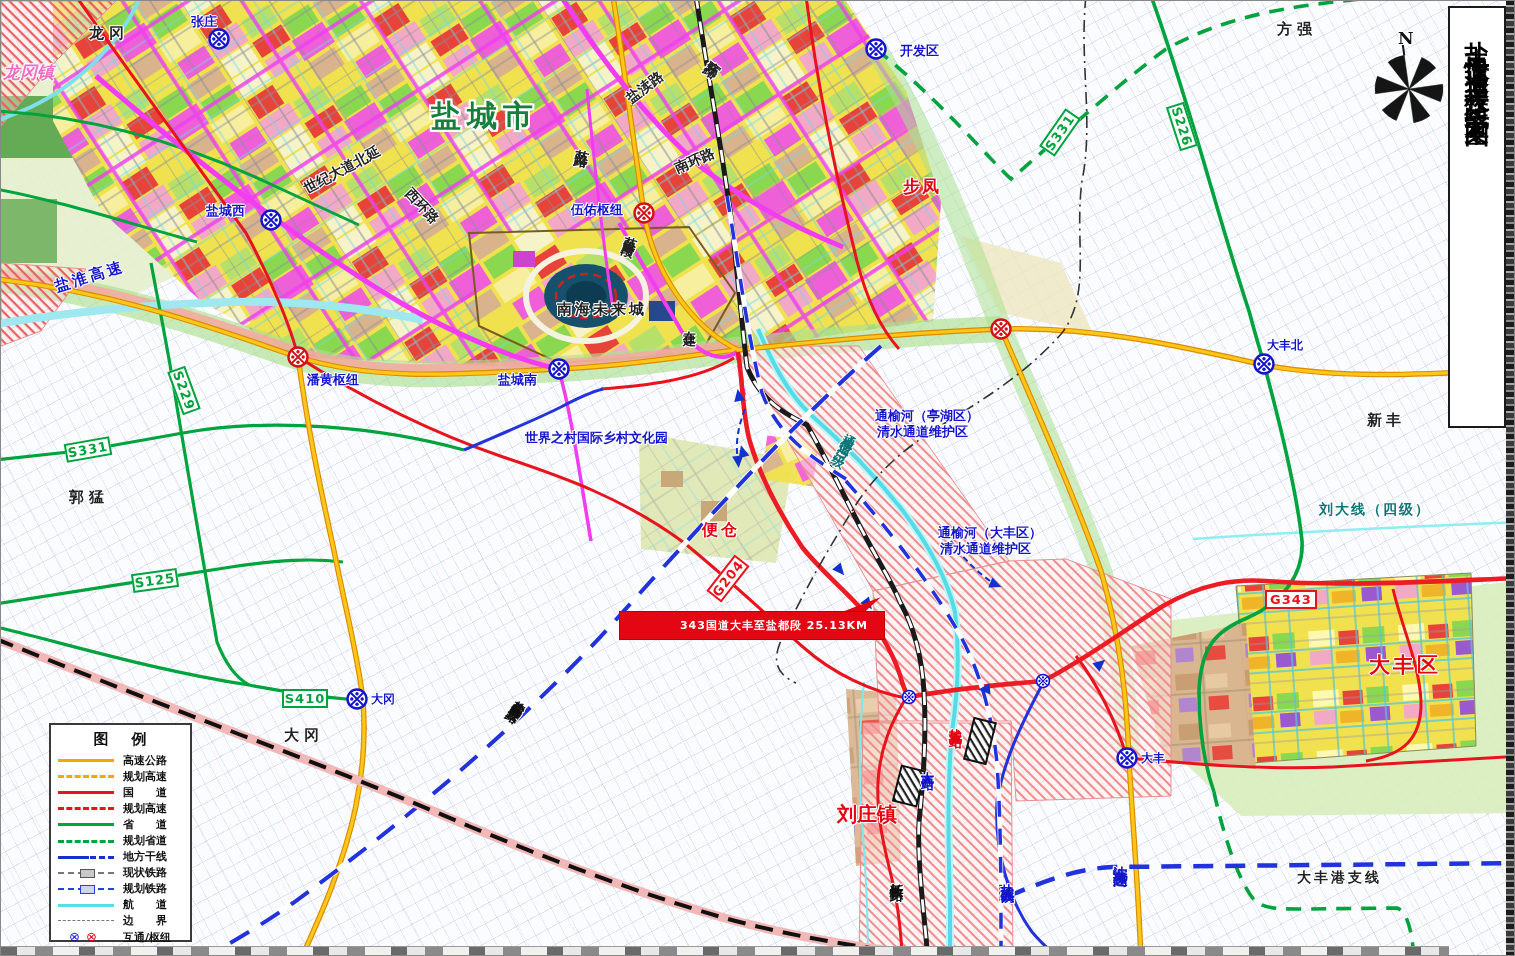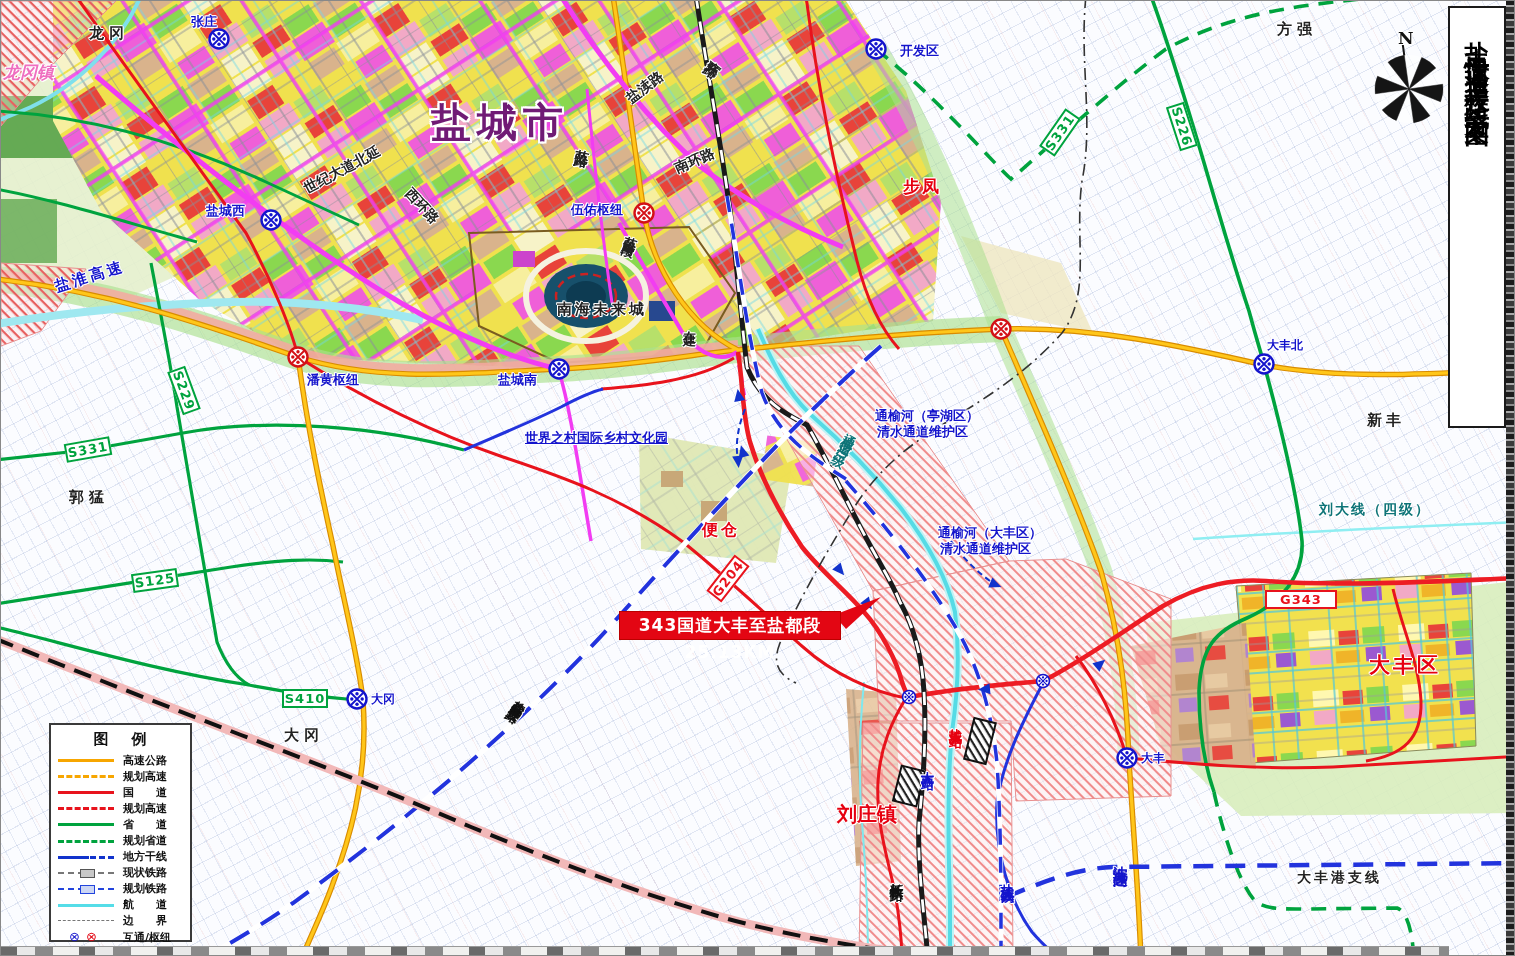"盐城市" .city { color: #701a75 -> #15803d; font-size: 40px -> 30px }
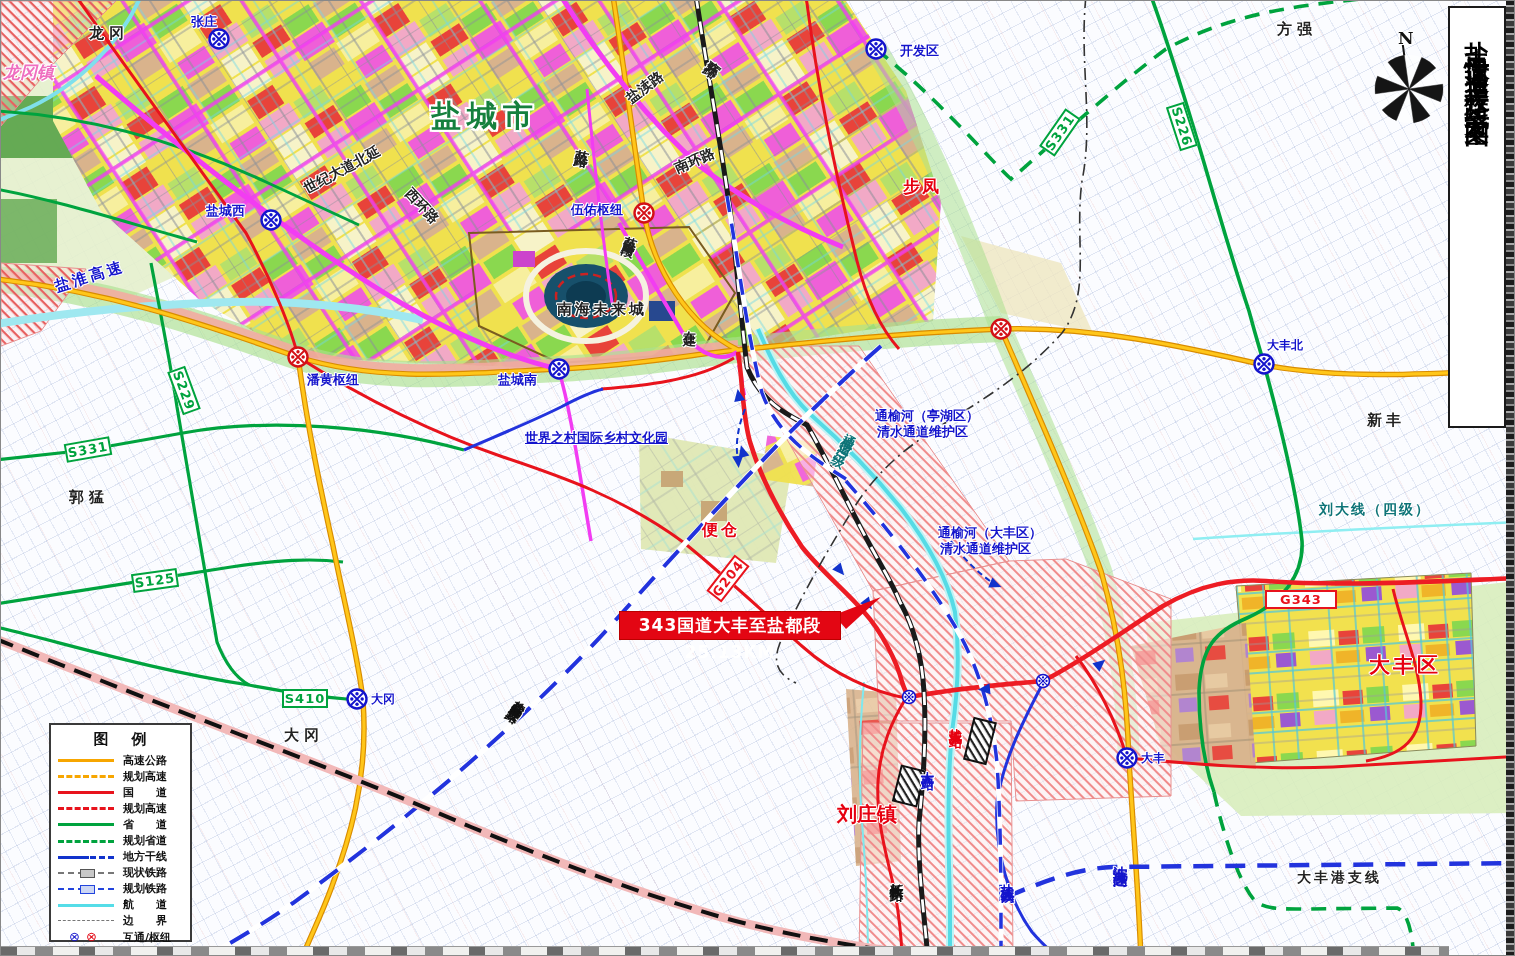"世界之村国际乡村文化园" div.lbl { text-decoration: underline -> none }
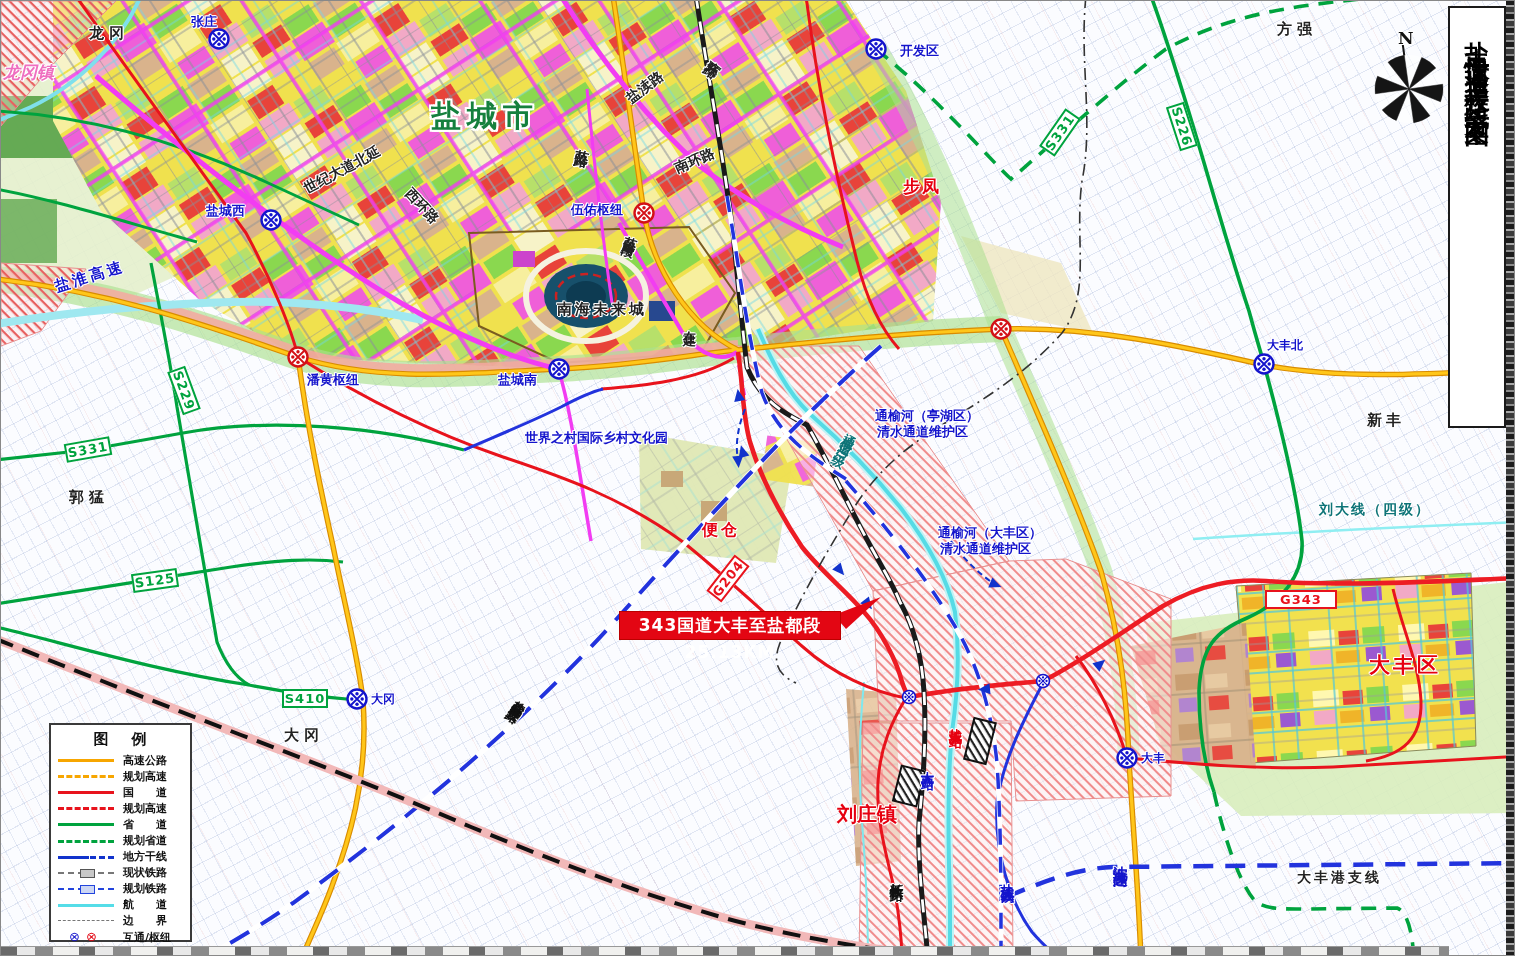"G343" div.shield { width: 72px -> 52px }
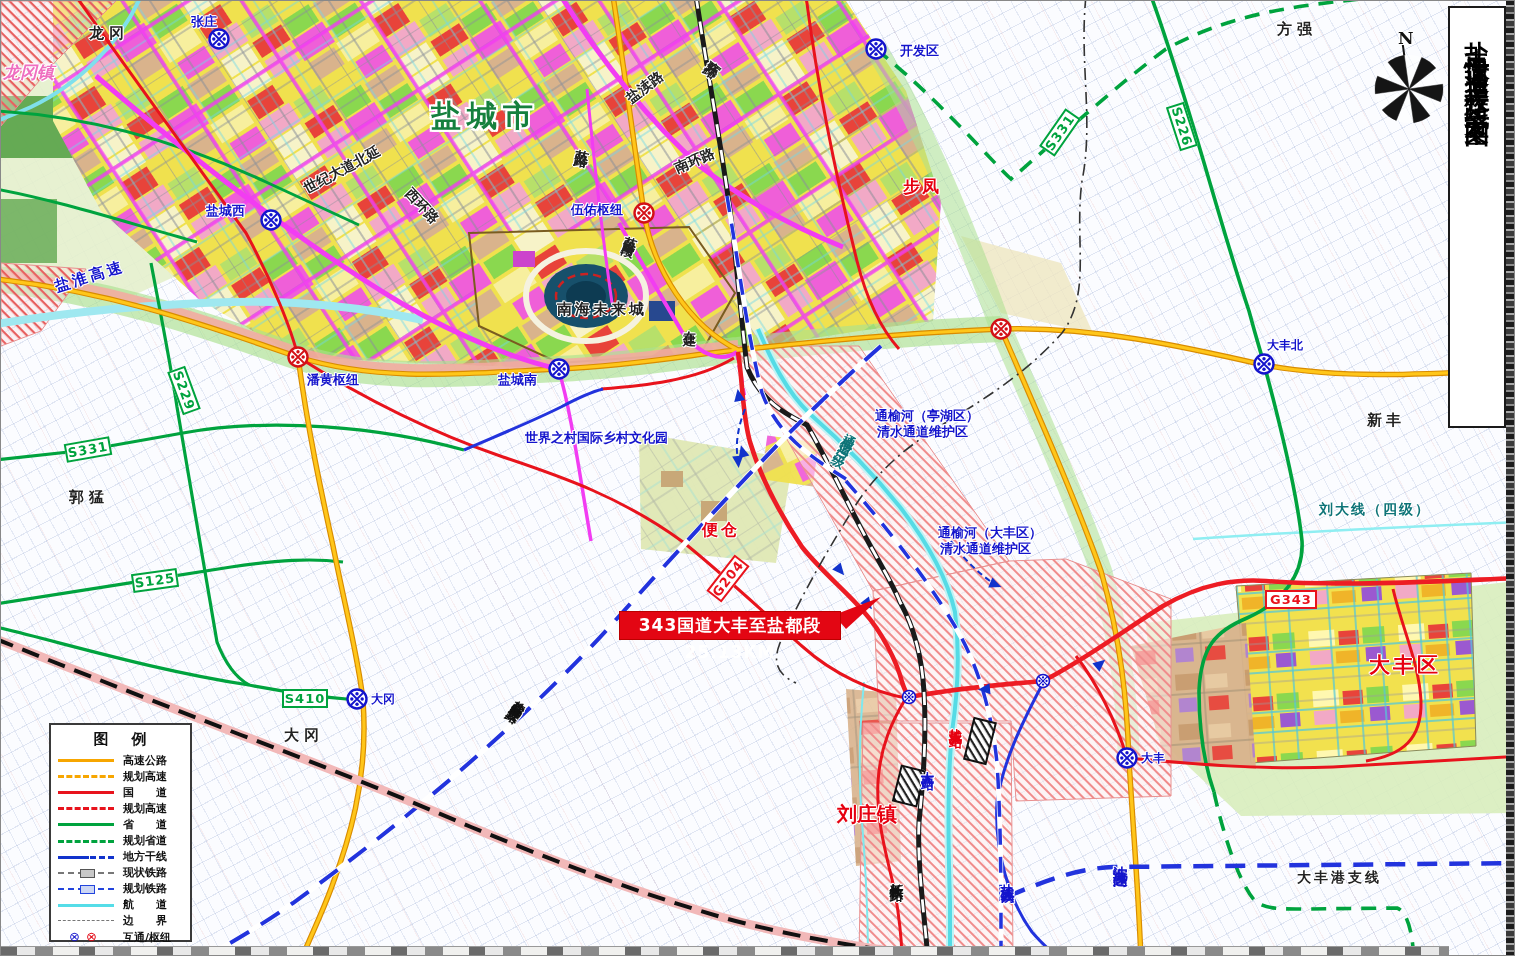"343国道大丰至盐都段 25.13KM" .callout { font-size: 17px -> 11px; padding-left: none -> 44px }
